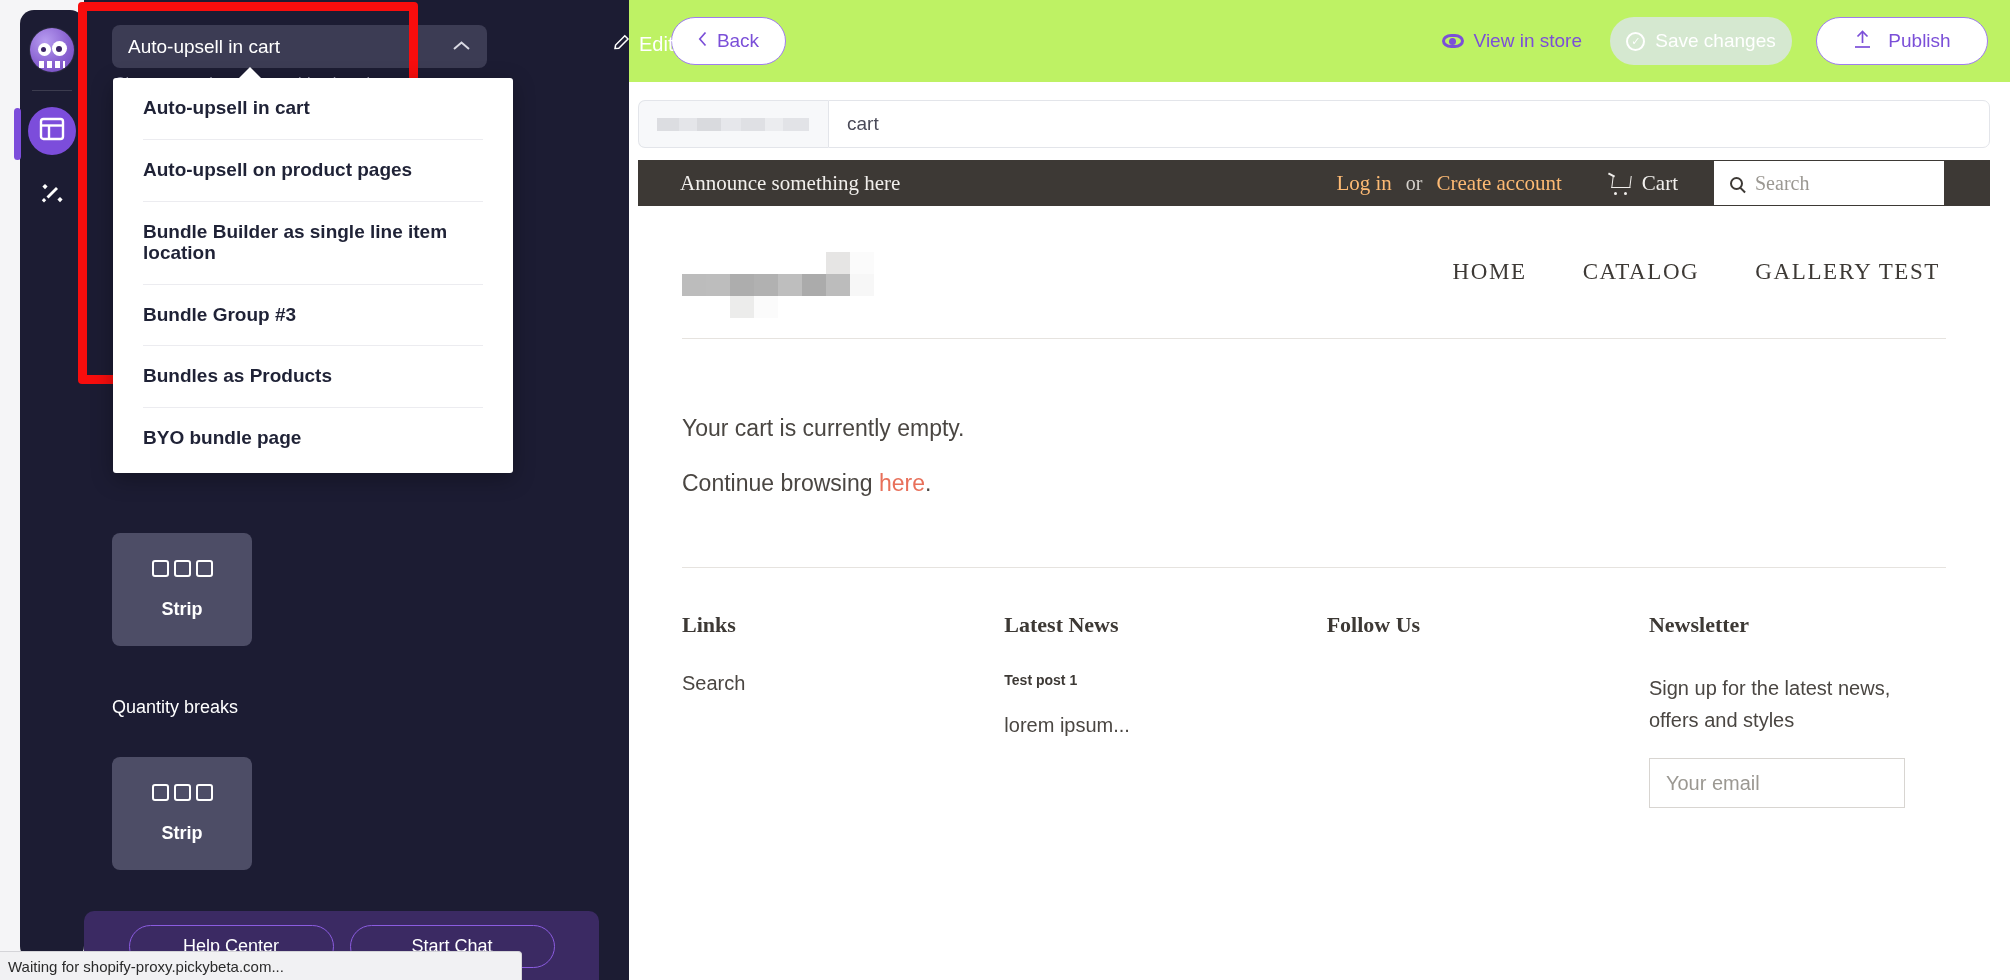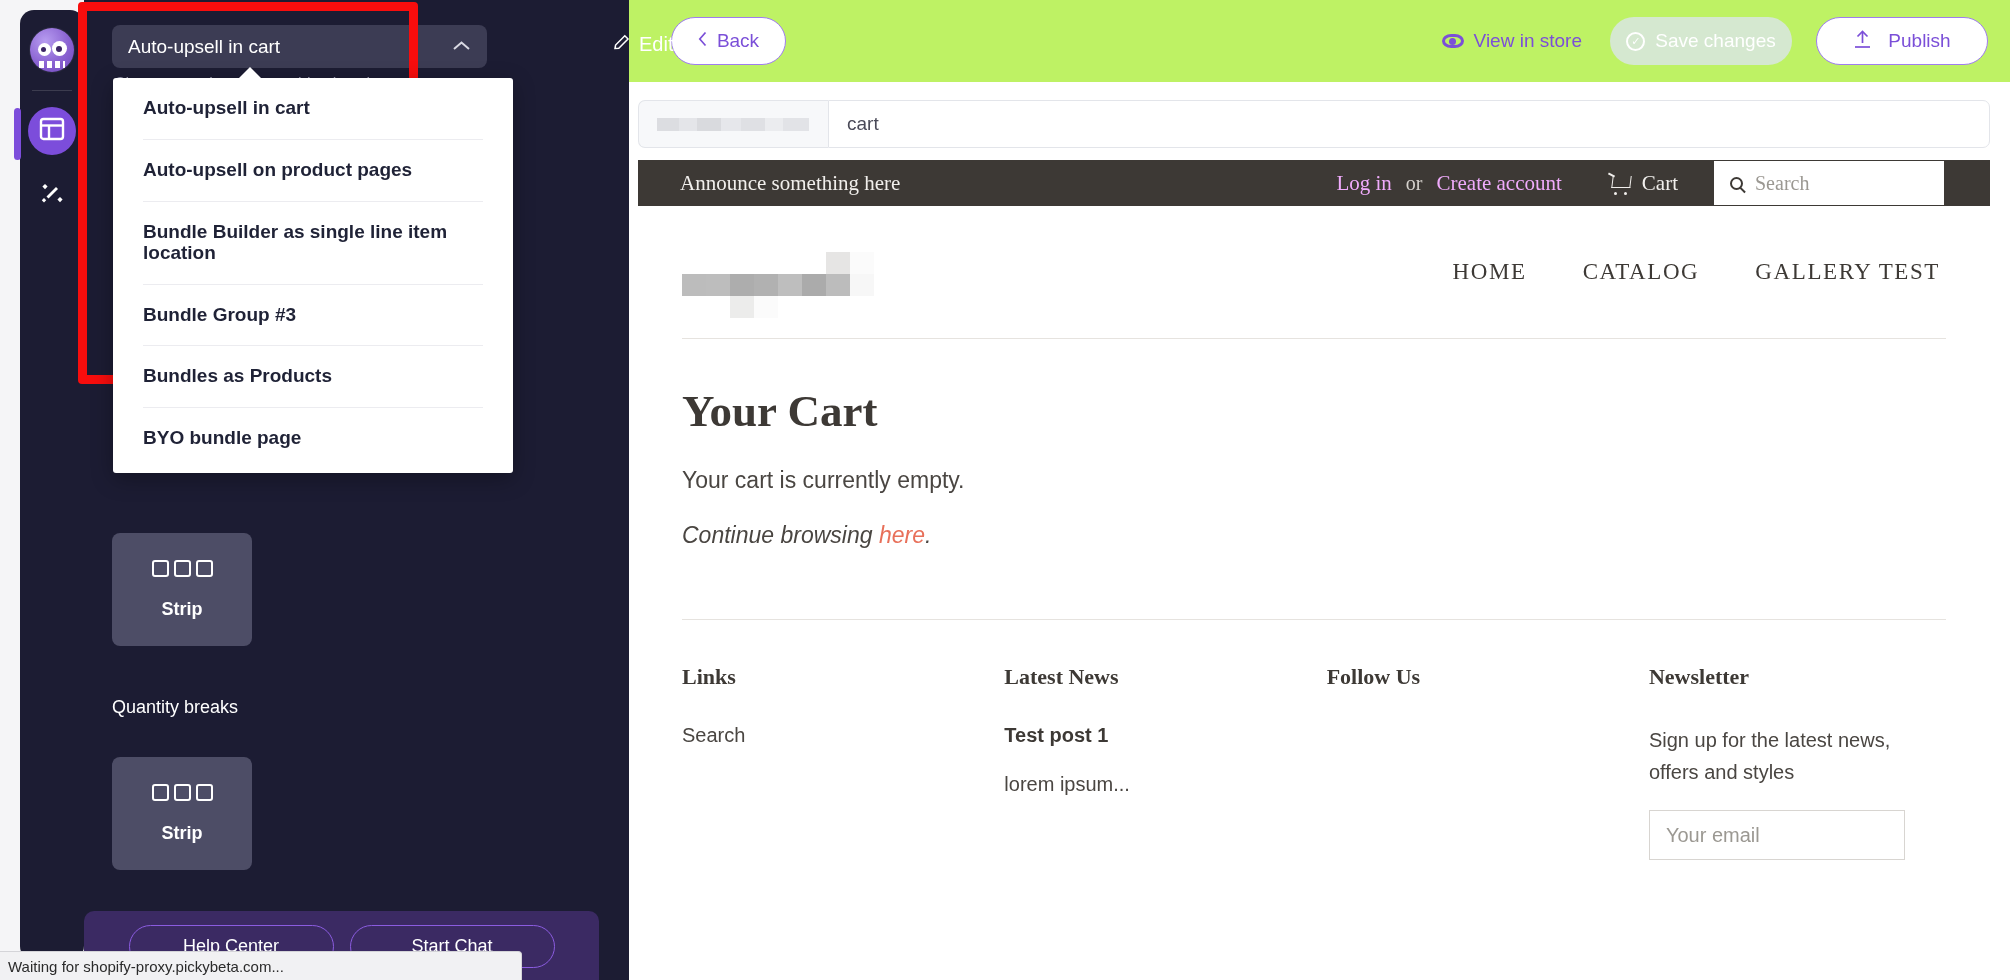"Log in" .announce .right a { color: #f0abfc -> #fdba74 }
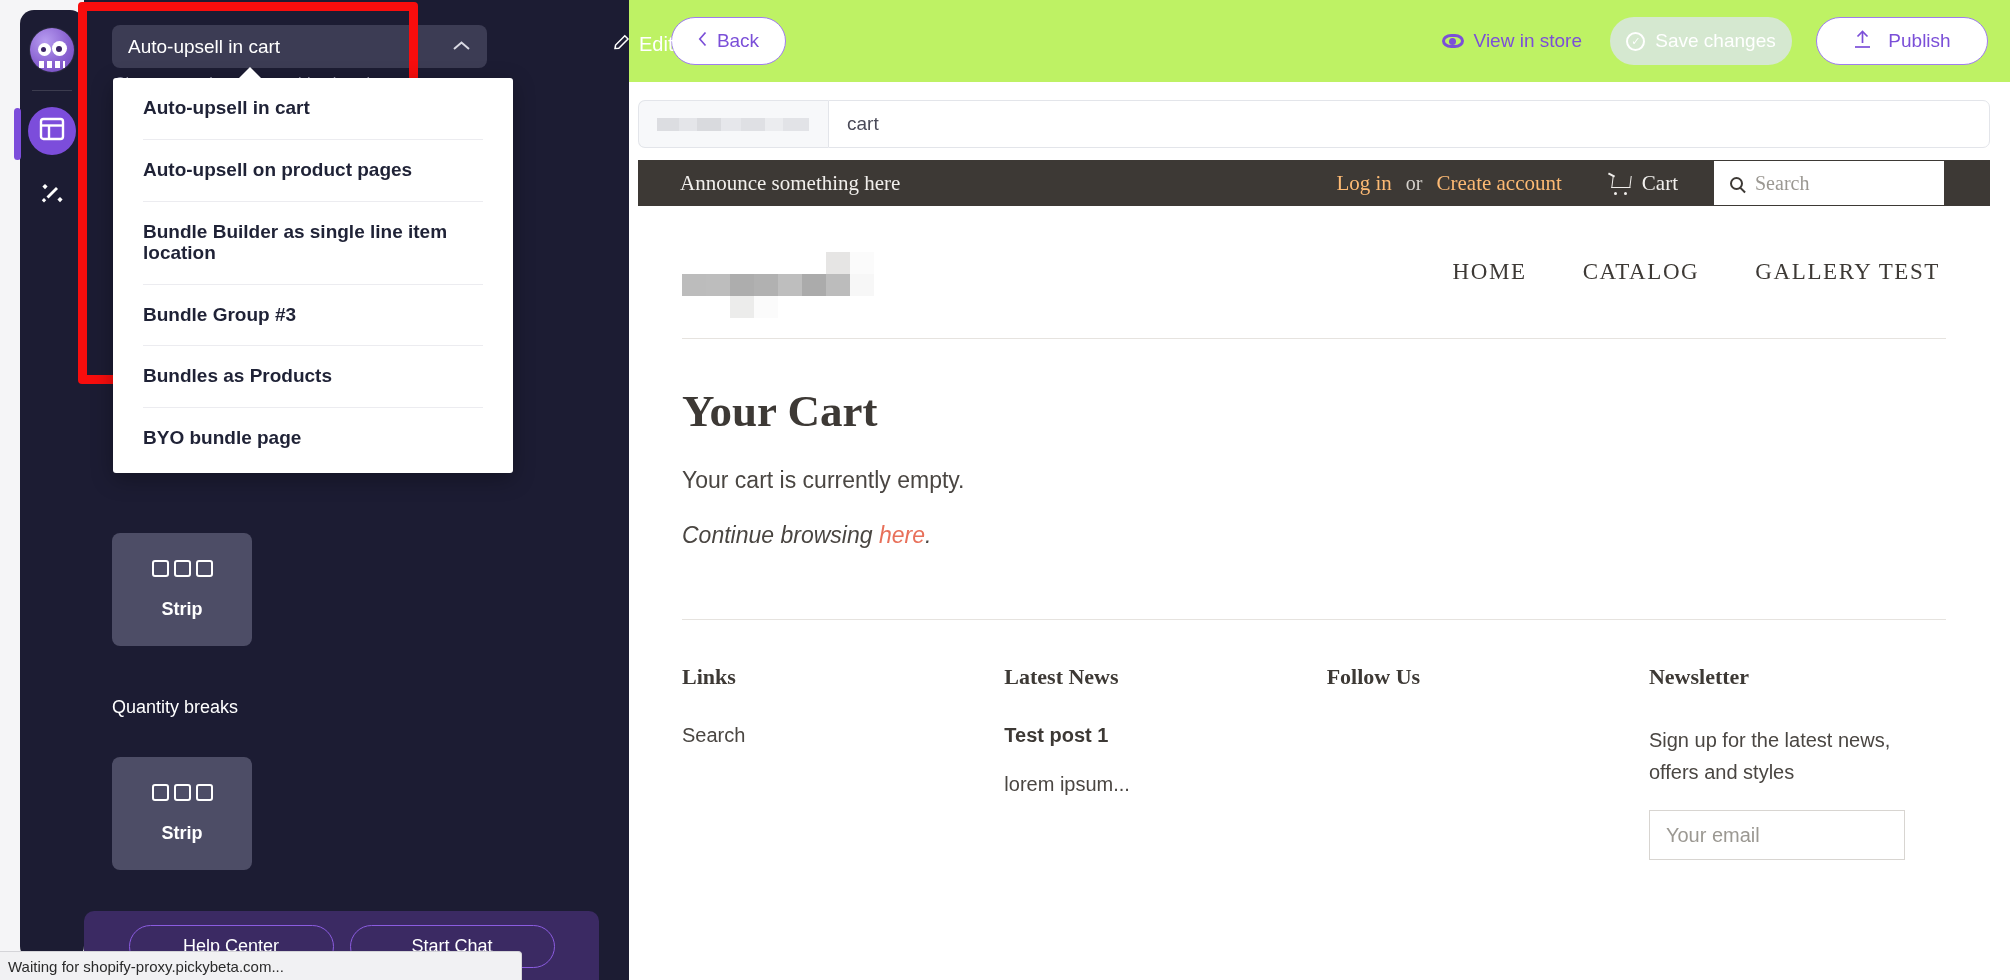"Your Cart" h1.cart-title { html: <h1>Your Cart</h1> -> none }
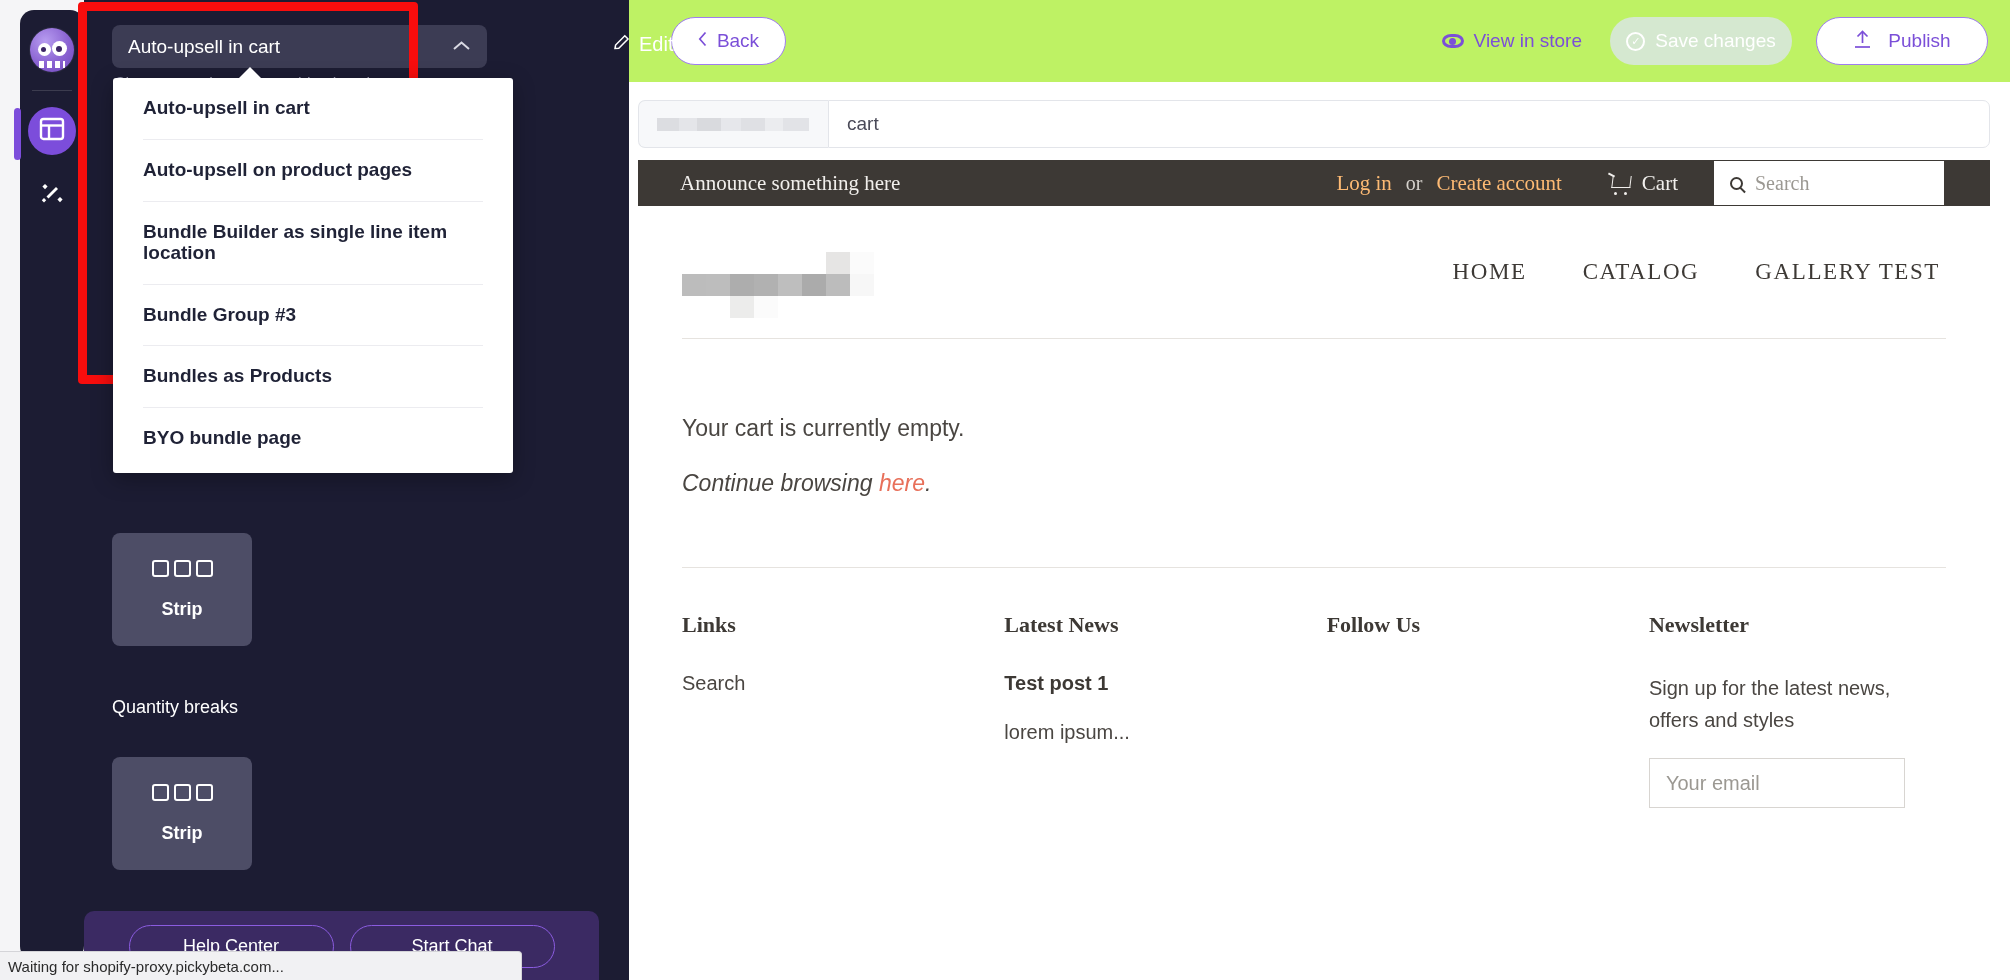"Continue browsing here." .cart-line2 { font-style: italic -> none }
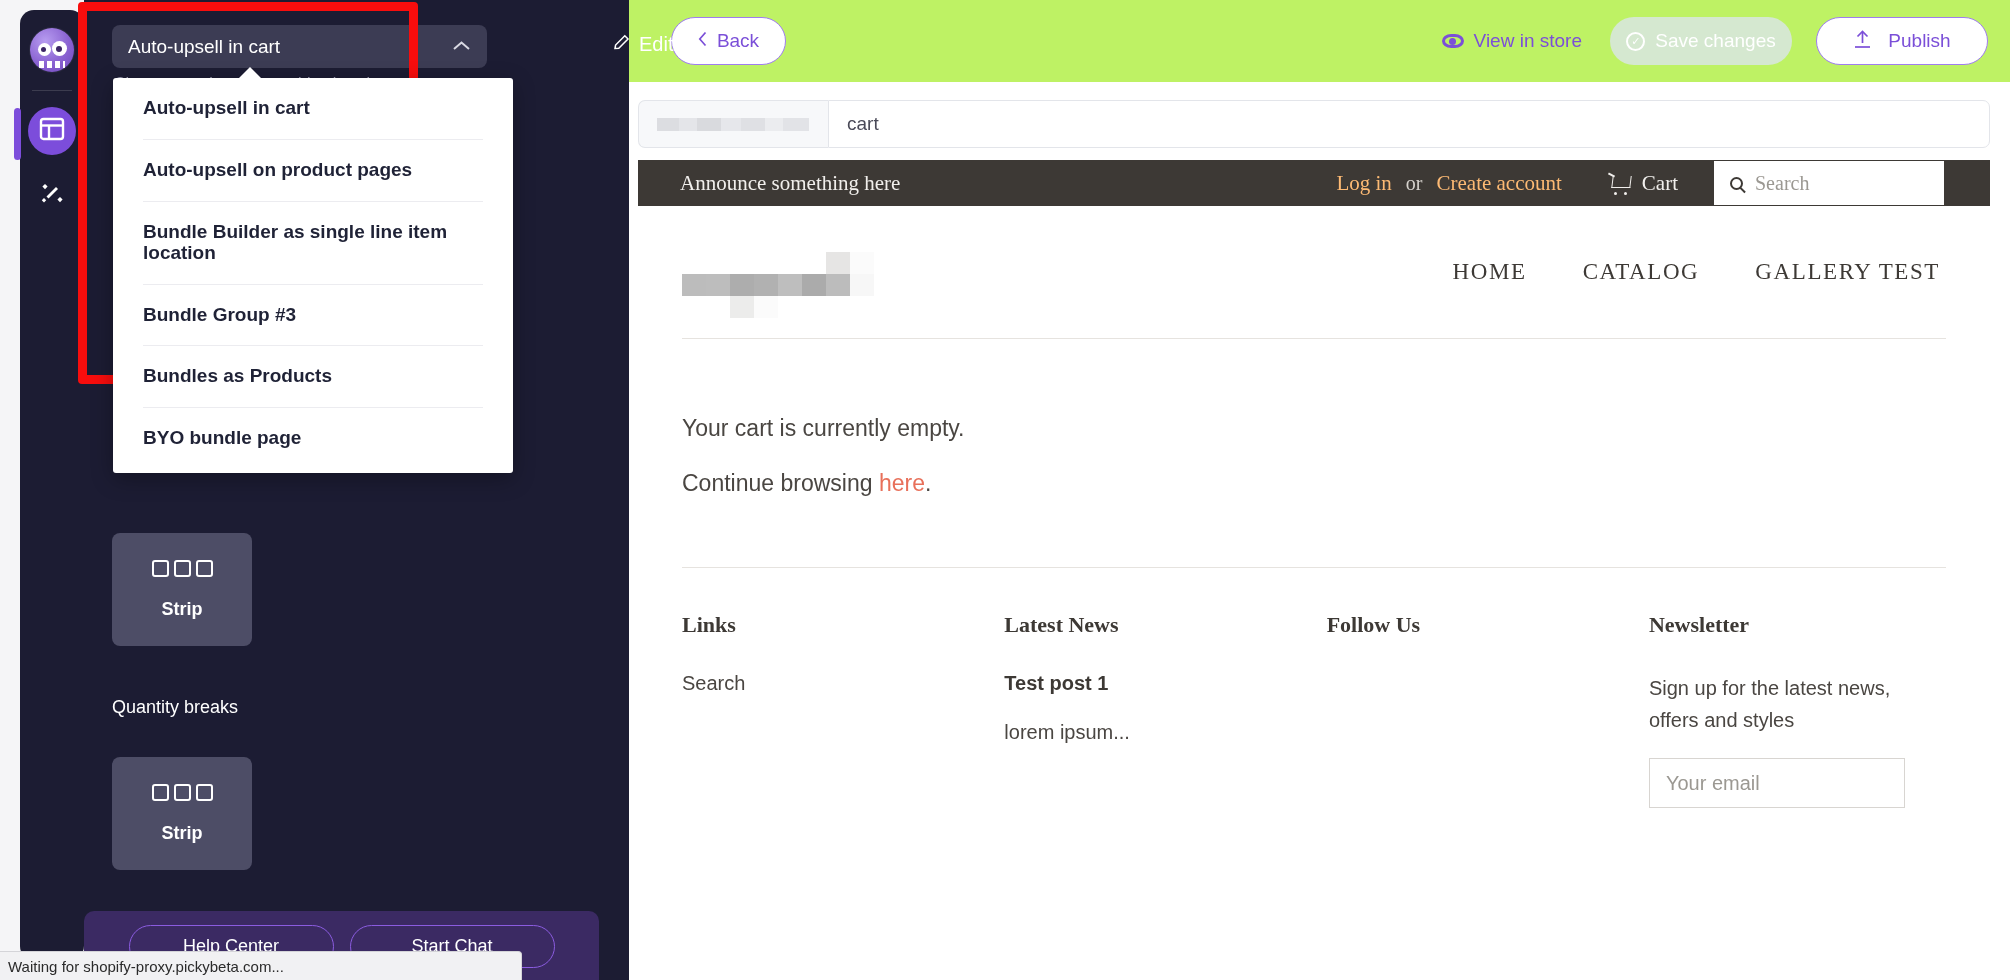"Test post 1" .fpost { font-size: 20px -> 14px }
